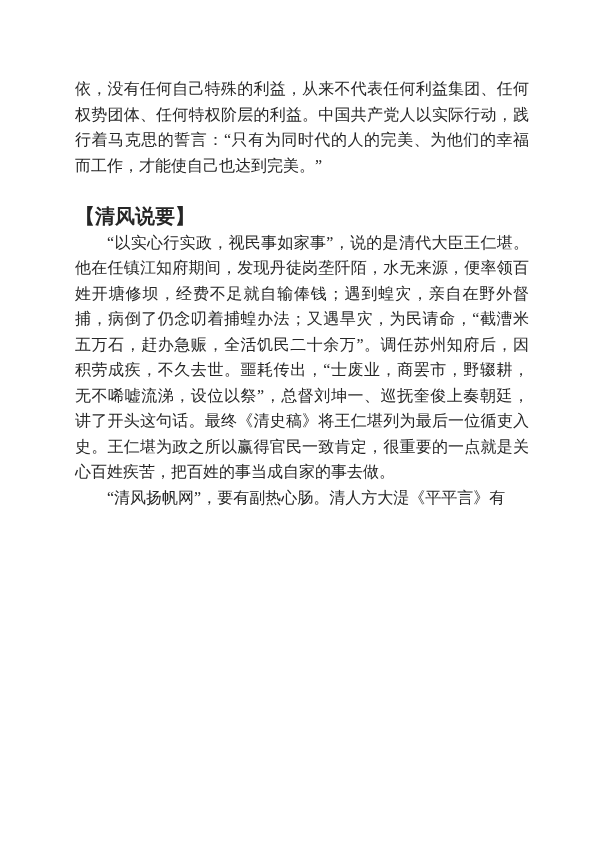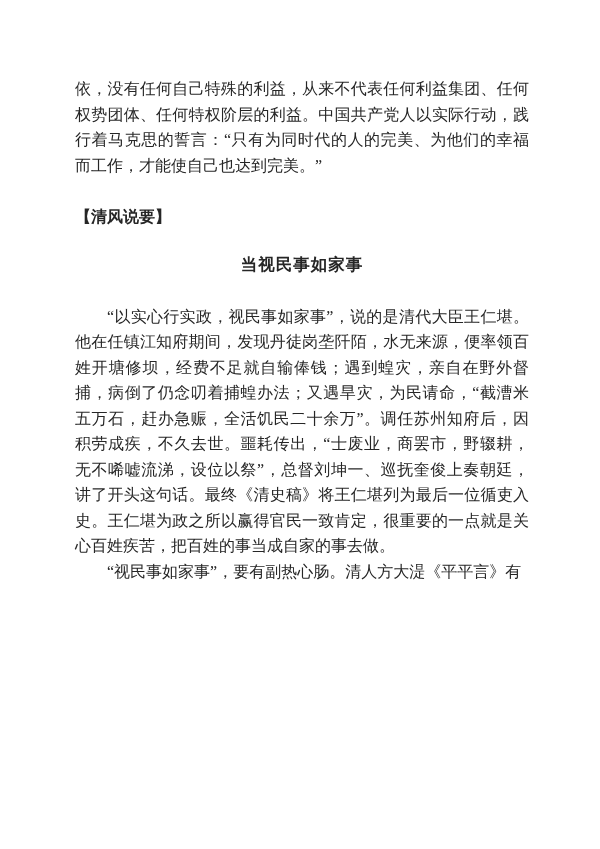"【清风说要】" .section-header { font-size: 16px -> 20px }
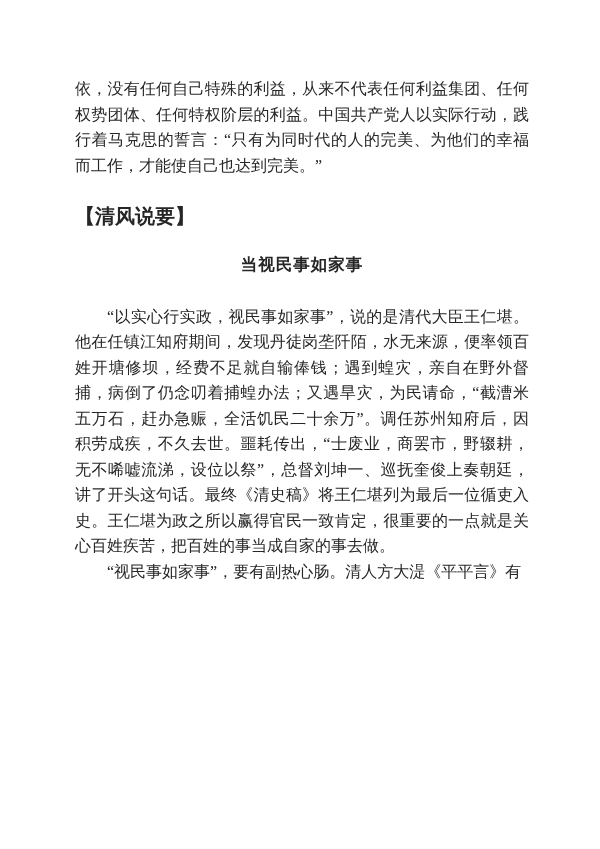"当视民事如家事" h1.article-title { html: <h1>当视民事如家事</h1> -> none }
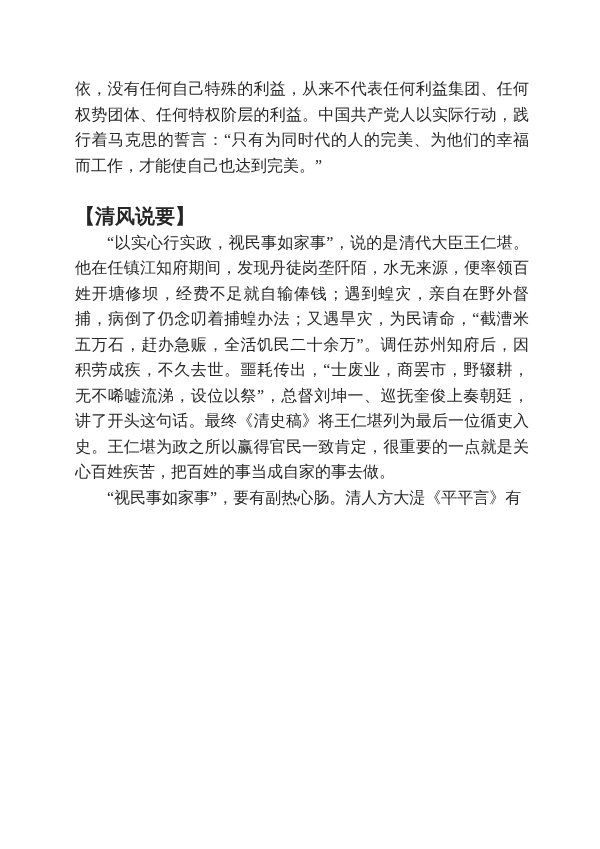"“视民事如家事”，要有副热心肠。清人方大湜《平平言》有" p.para { text: 视民事如家事 -> 清风扬帆网 }
